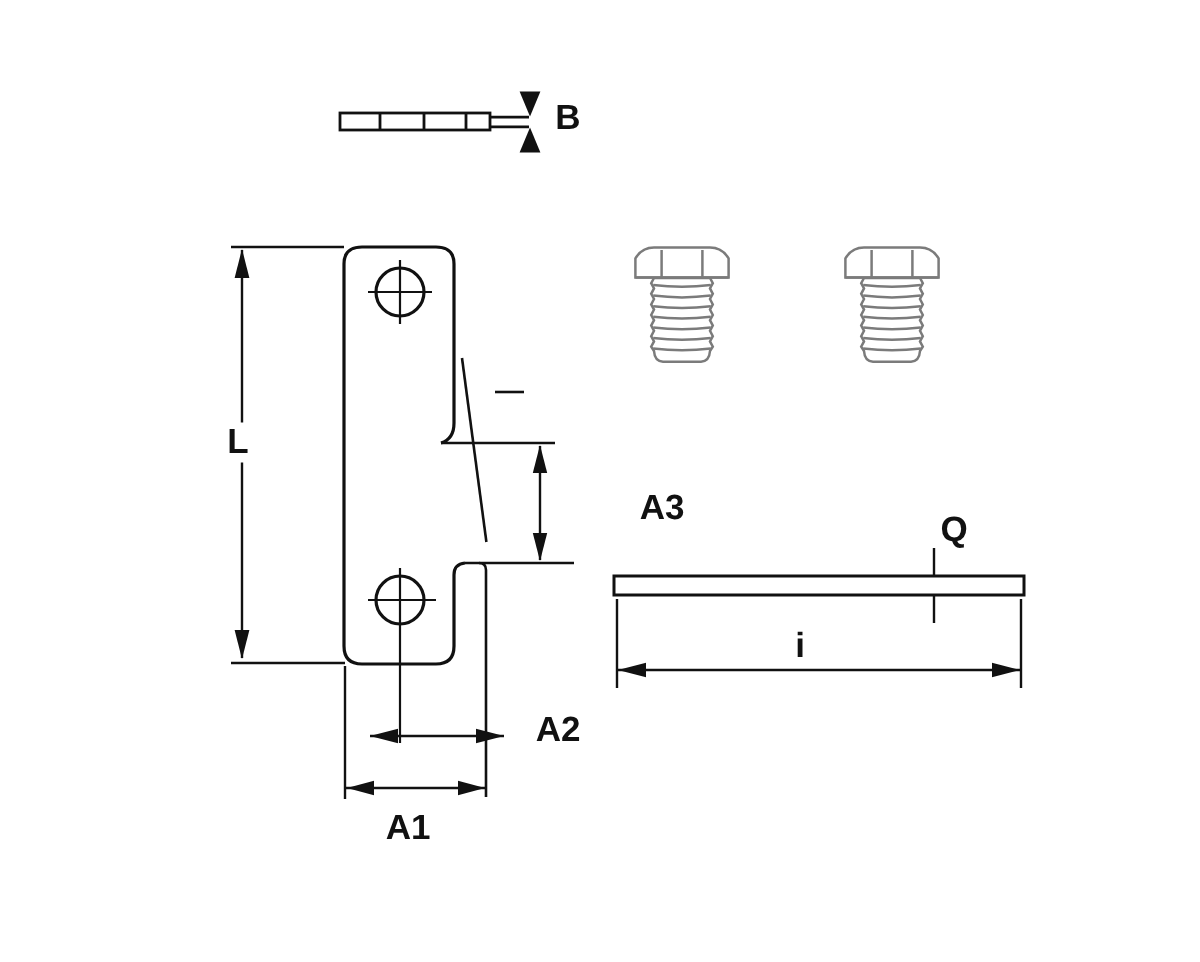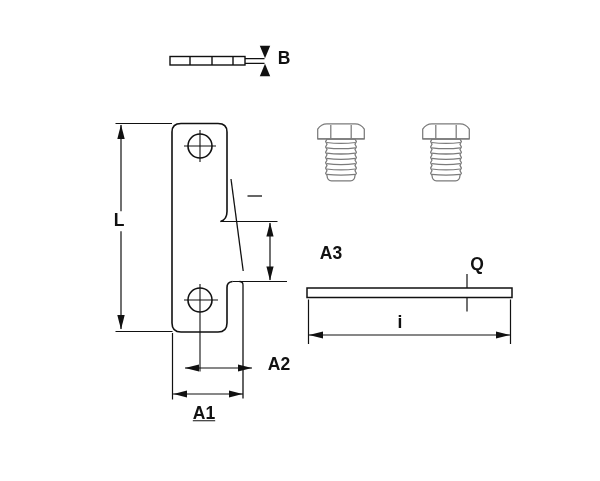"A1" span.dim-label { text-decoration: underline -> none }
